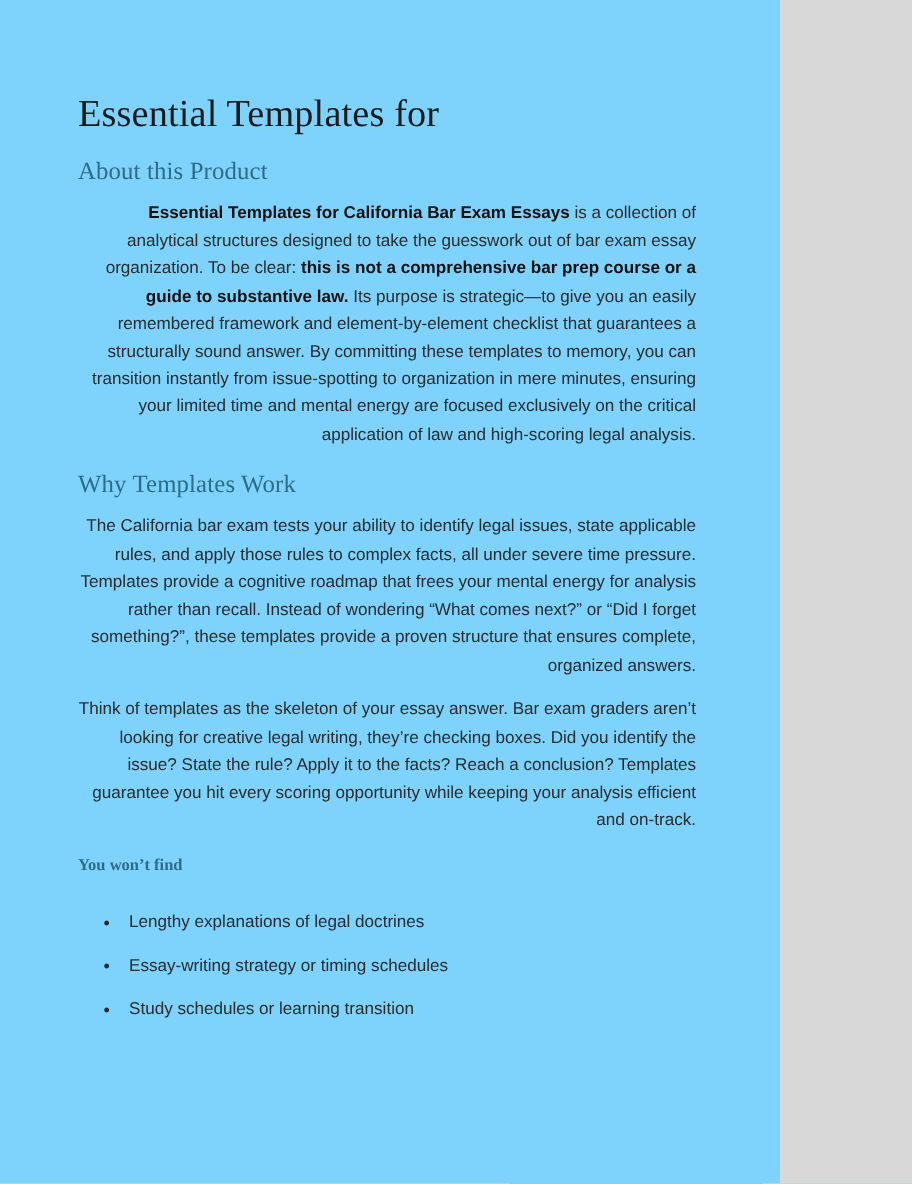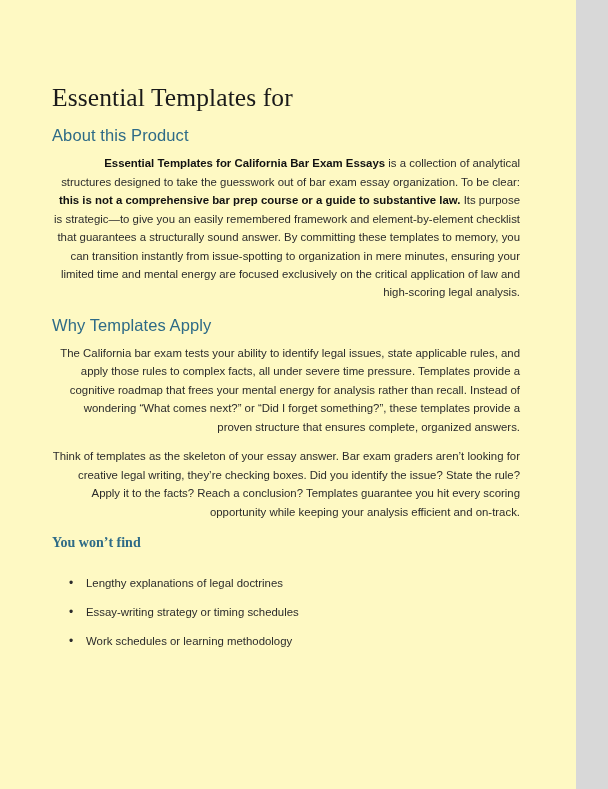"Essential Templates for" .page { background: #fef9c3 -> #7dd3fc; padding: 80px 56px 0 52px -> 58px 56px 0 52px; width: 576px -> 520px }
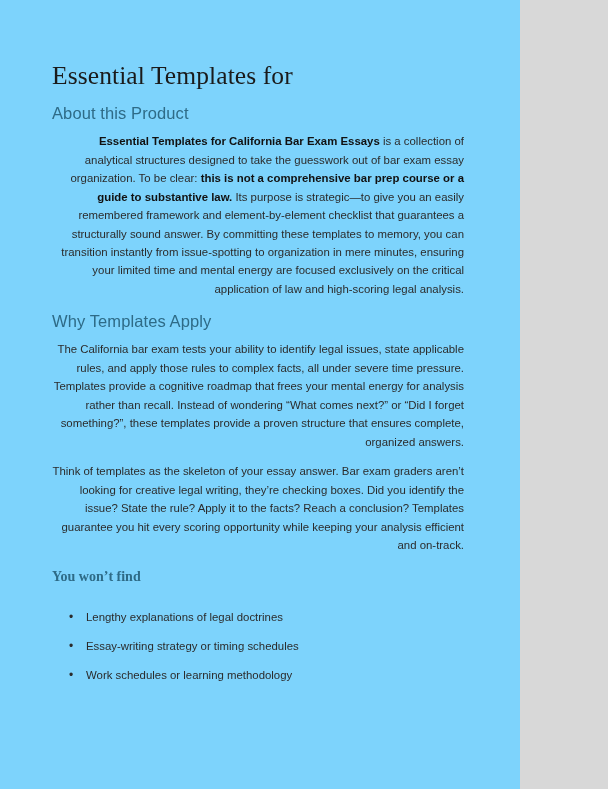"About this Product" h2.section-heading { font-family: Liberation Sans, sans-serif -> Liberation Serif, serif }
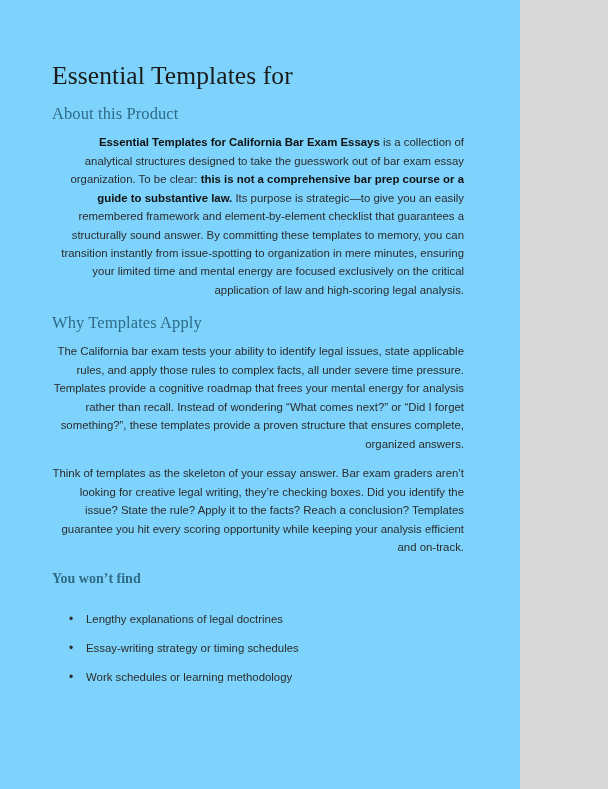"Why Templates Apply" h2.section-heading { text: Apply -> Work }
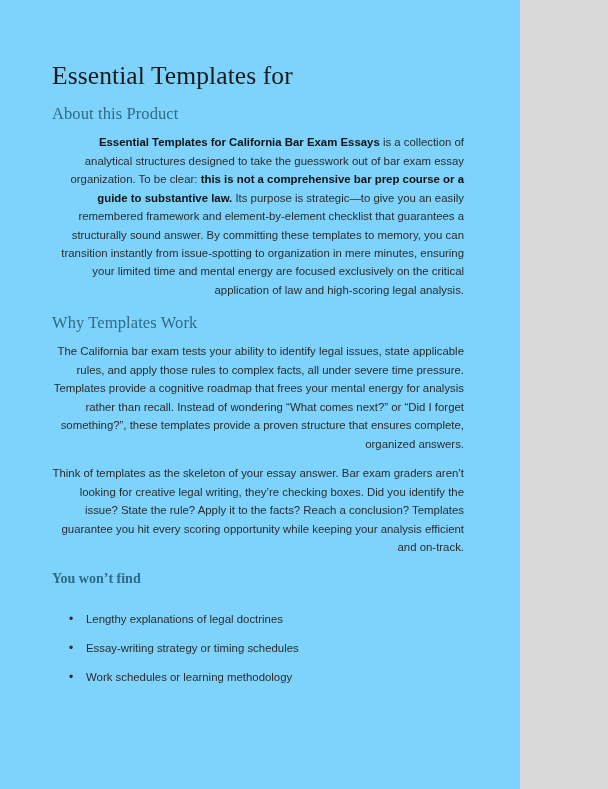"You won’t find" h3.sub-heading { font-size: 14px -> 11px }
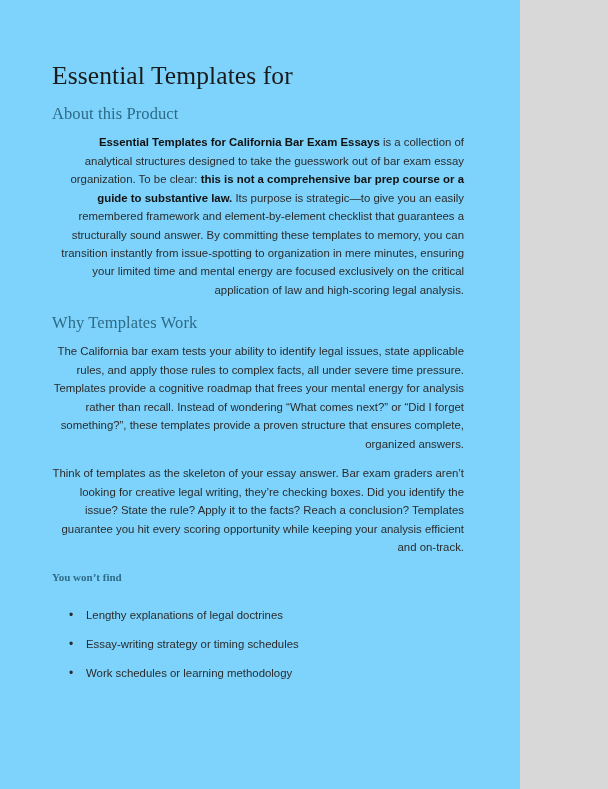"Work schedules or learning methodology" li { text: Work schedules or learning methodology -> Study schedules or learning transition }
